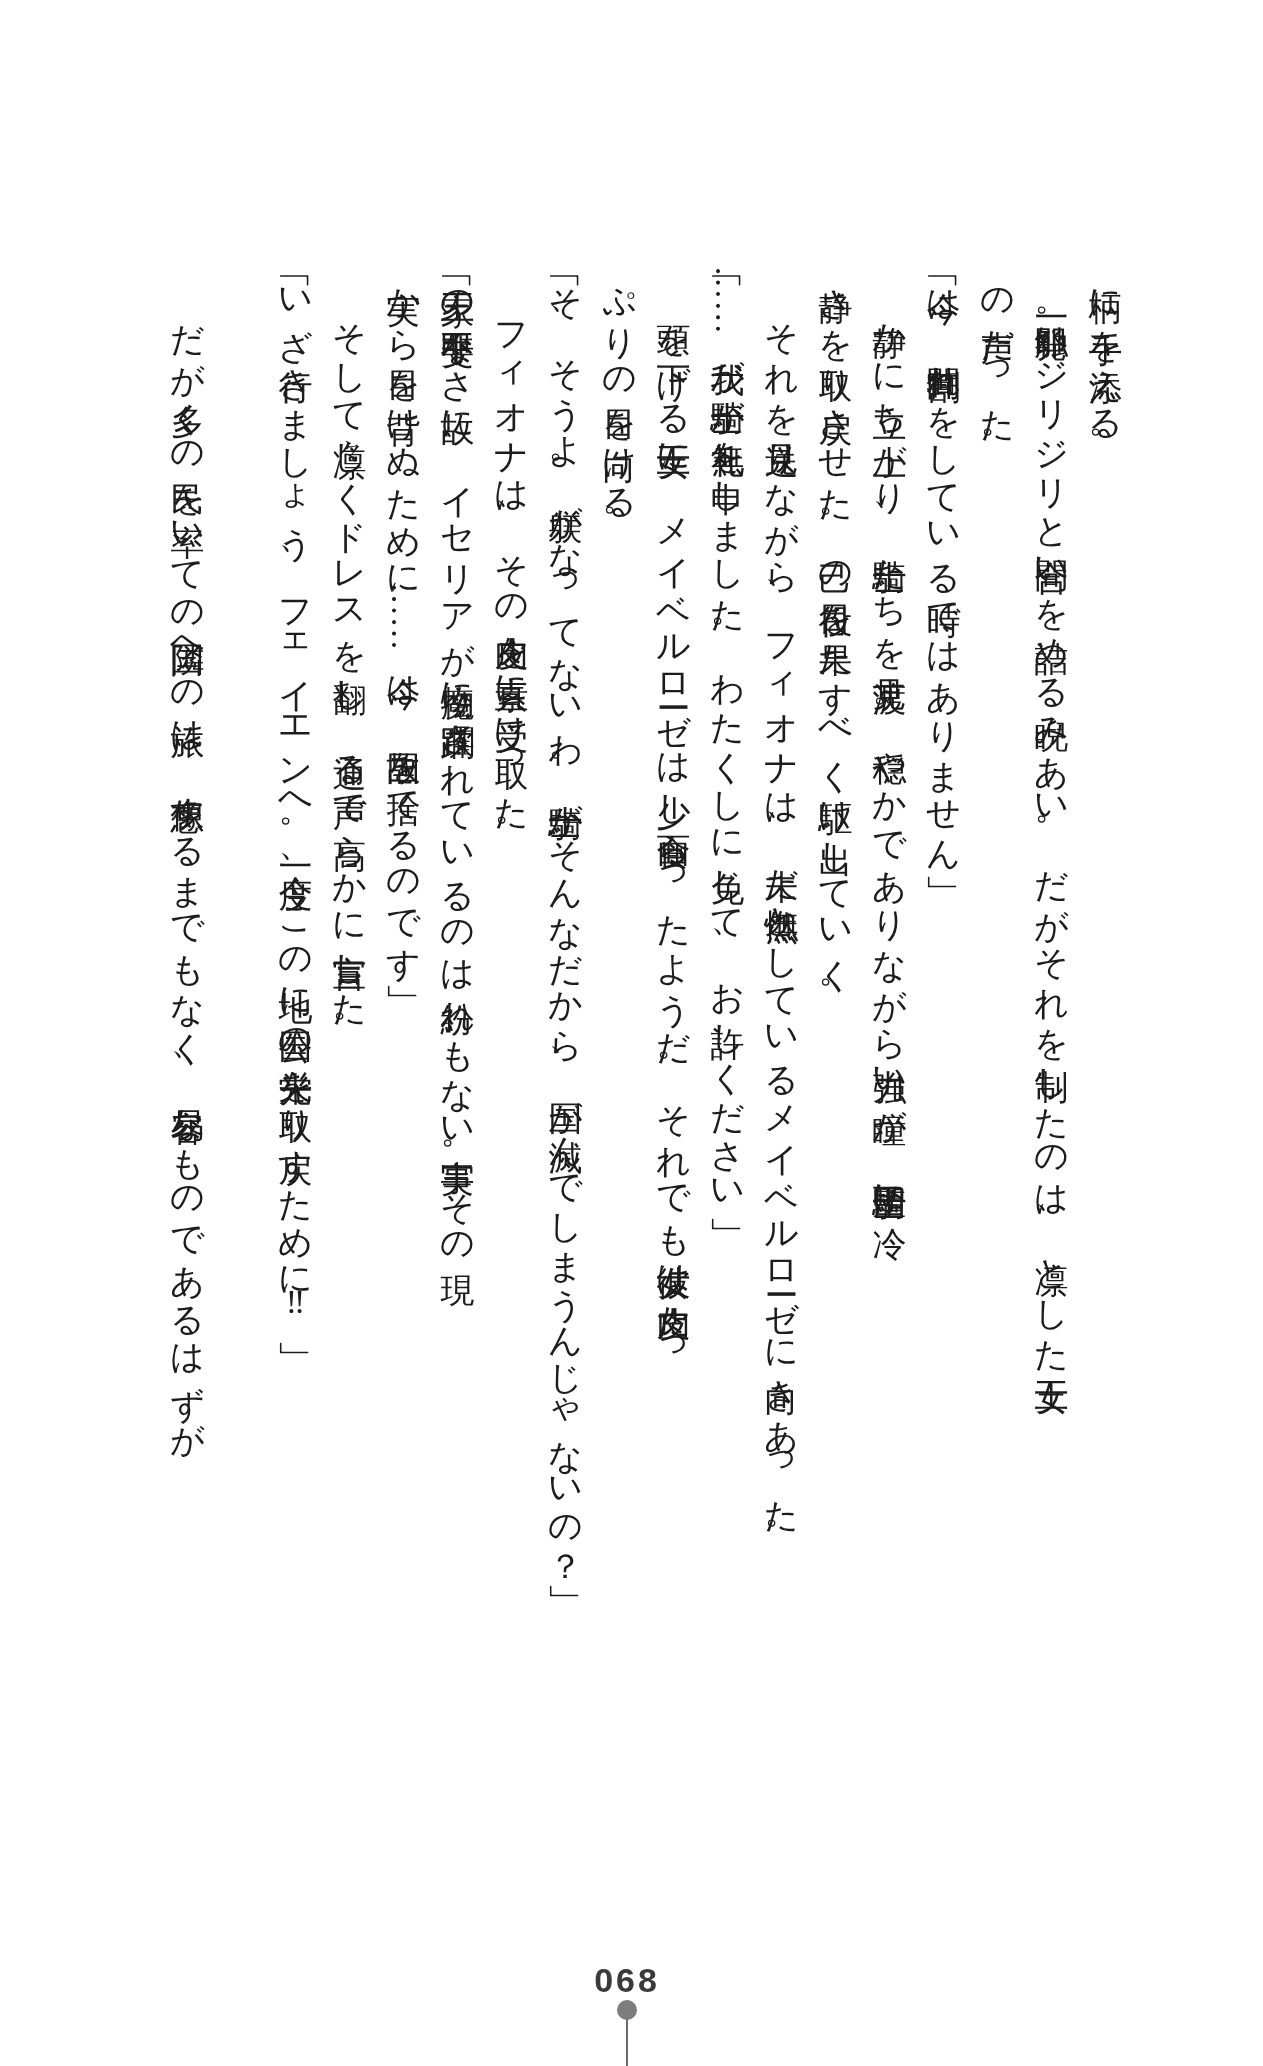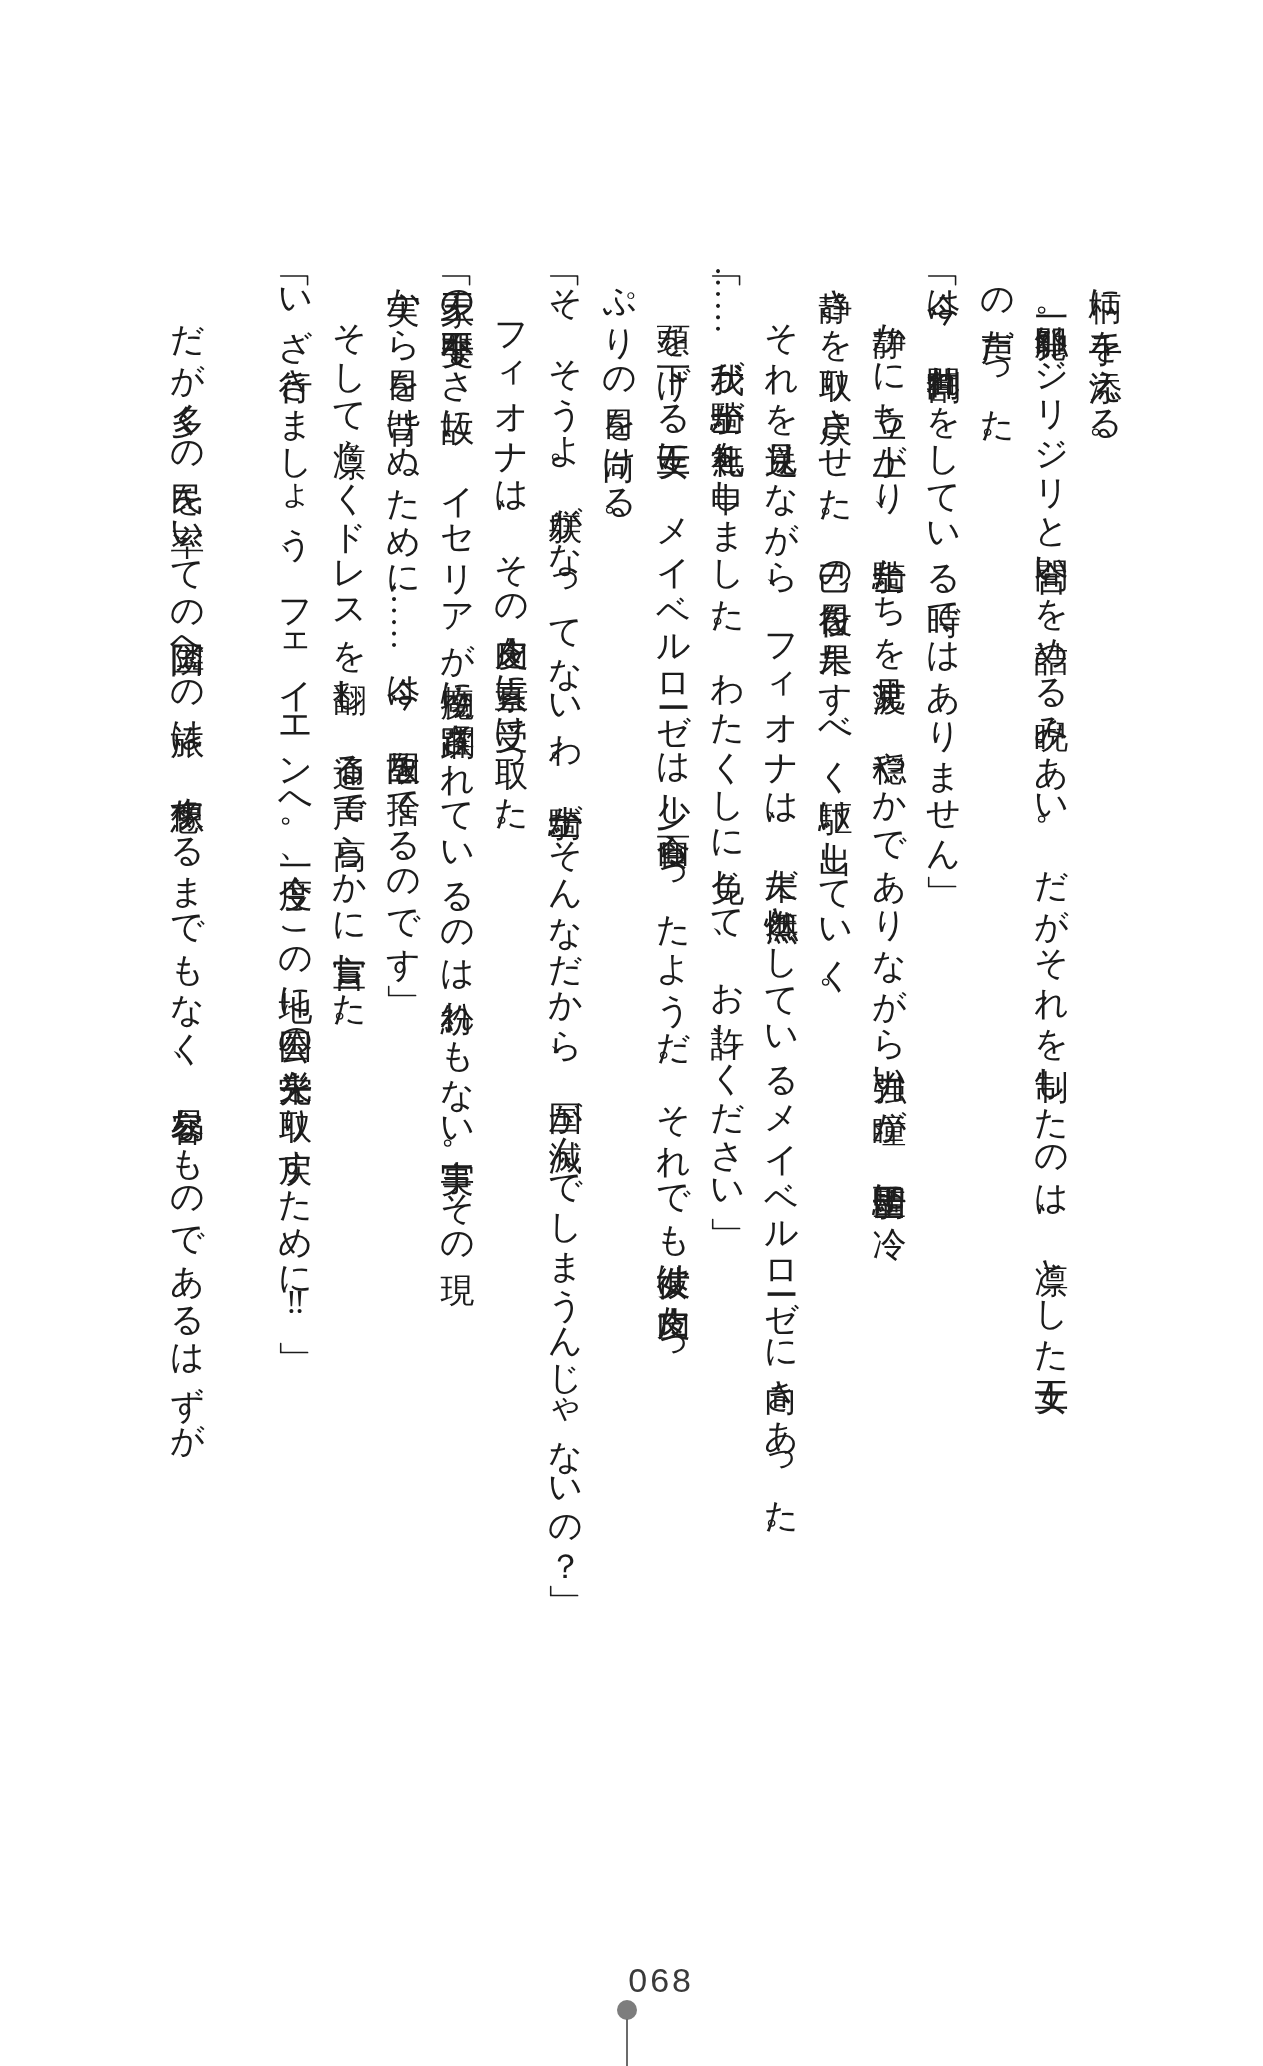"068" .page-number { font-weight: 400 -> 700; text-align: right -> center }
